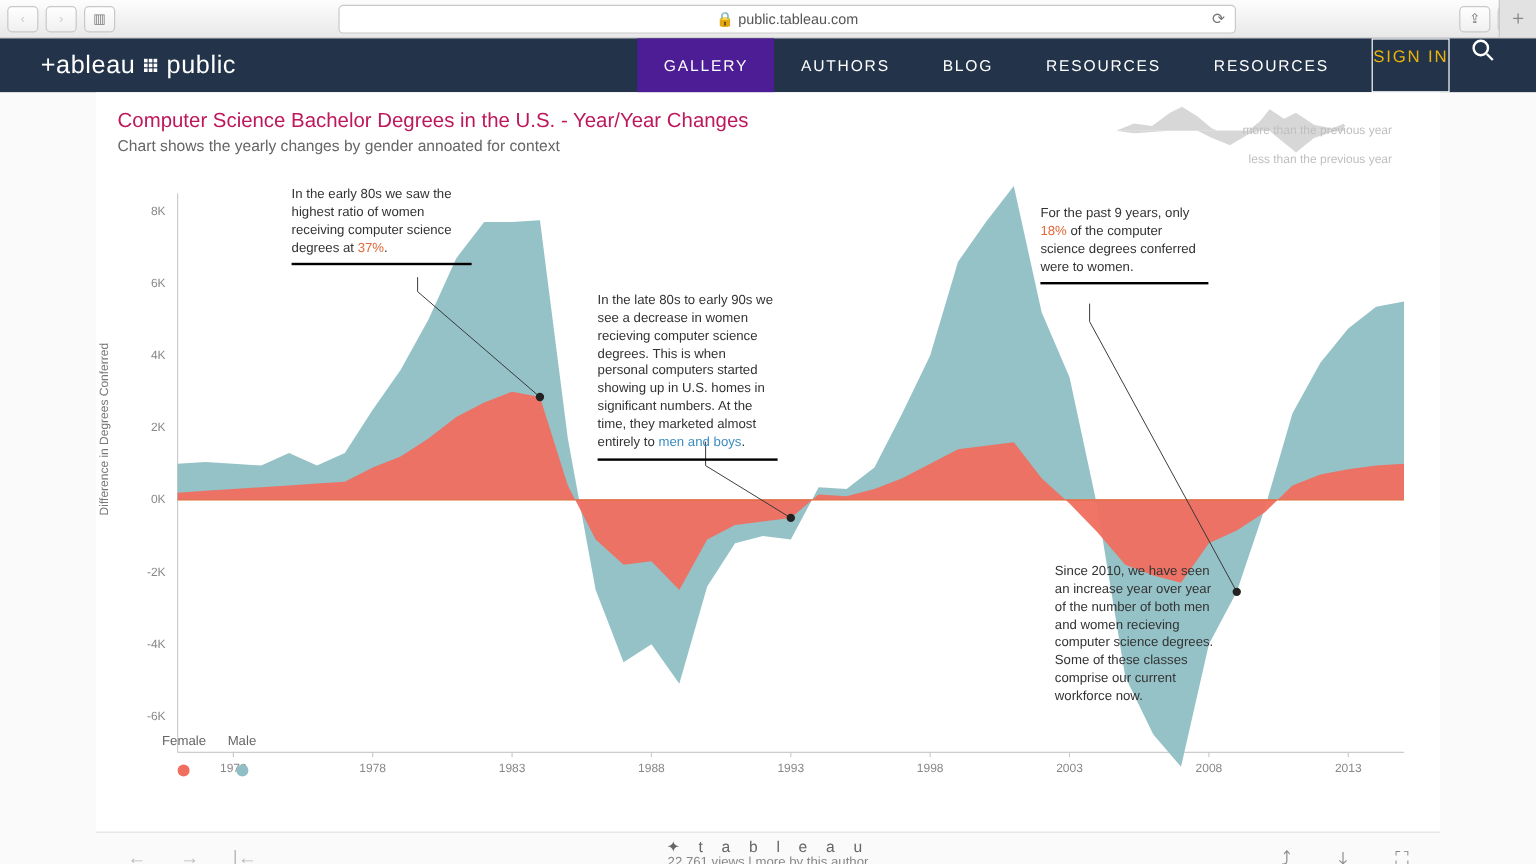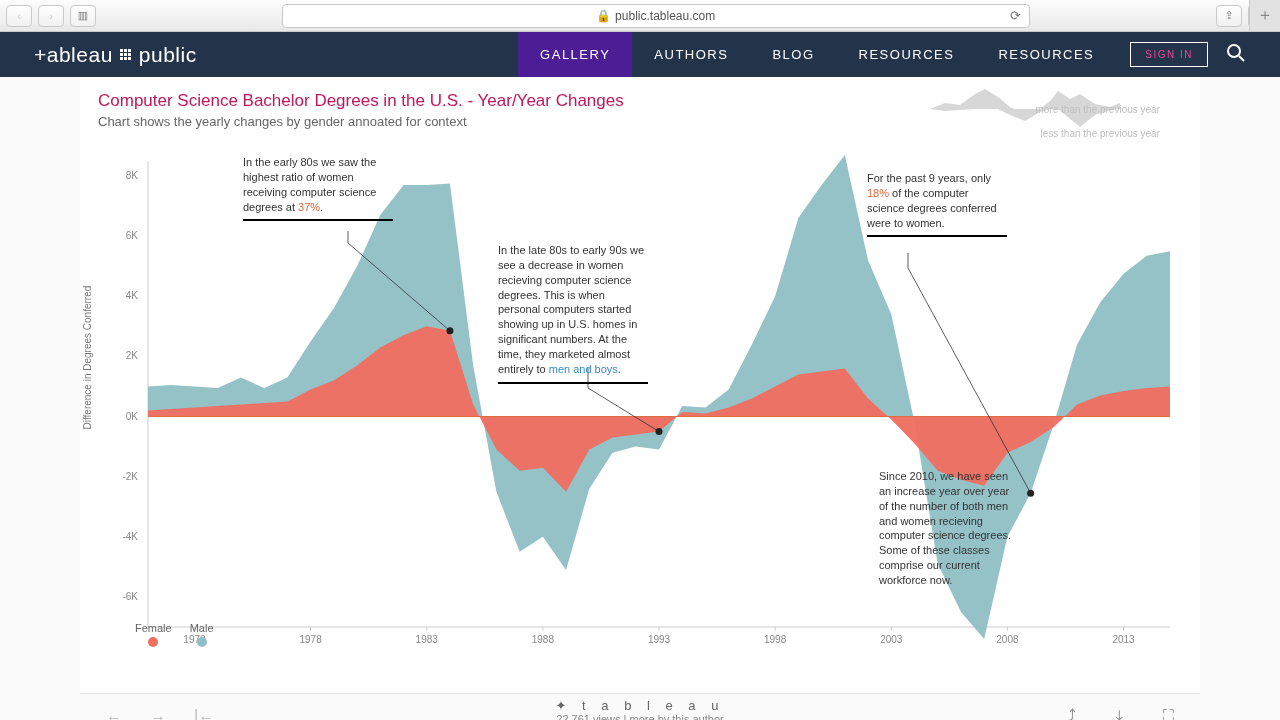"+ableau" .tnav { align-items: center -> none }
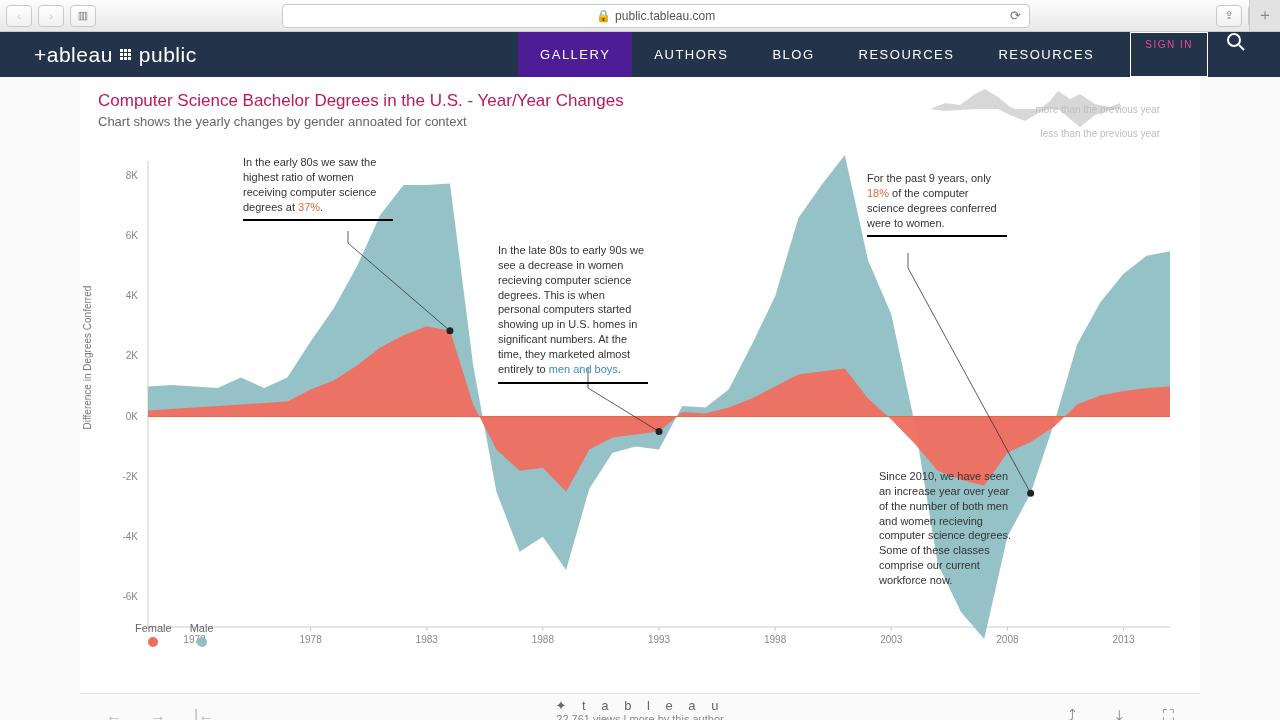"SIGN IN" .signin { color: #ec4899 -> #eab308; font-size: 10px -> 14px; padding: 6px 14px -> 6px 0 }
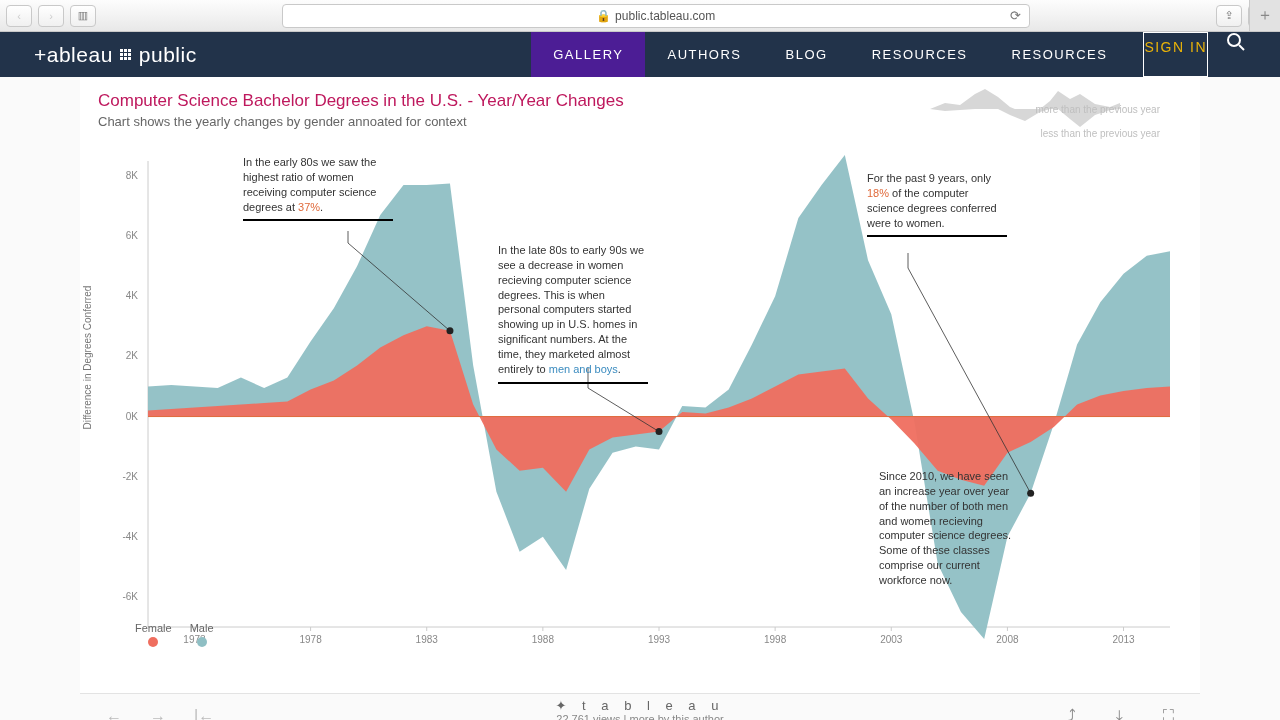"Female" .legendbox .li { gap: 3px -> 13px }
